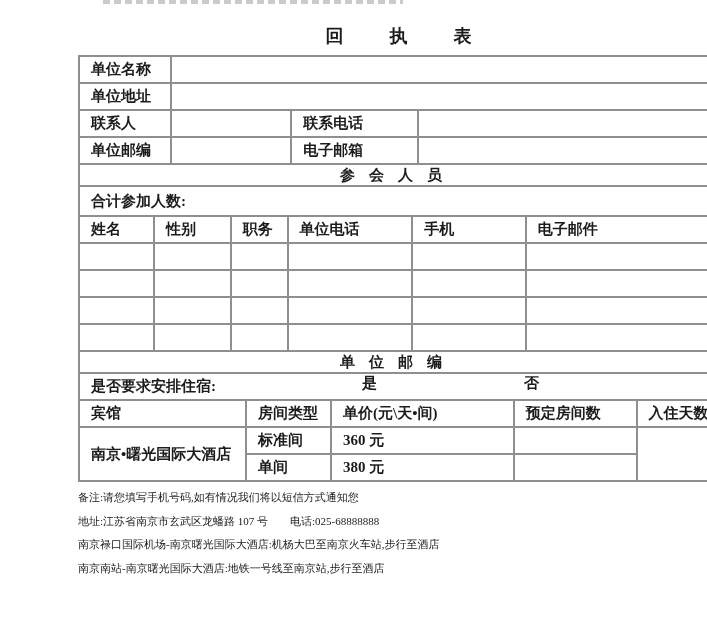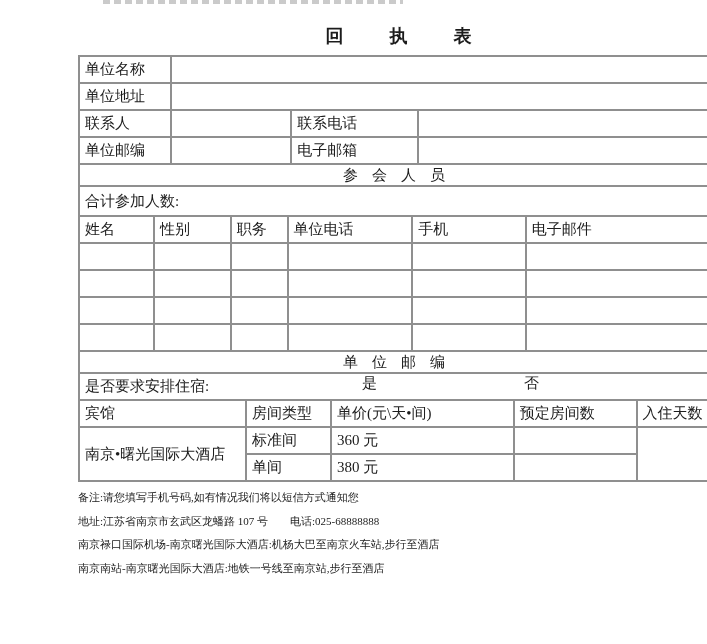"单位名称" table.sec td,table.sec th { font-weight: normal -> bold; padding: 0 5px -> 0 11px }
